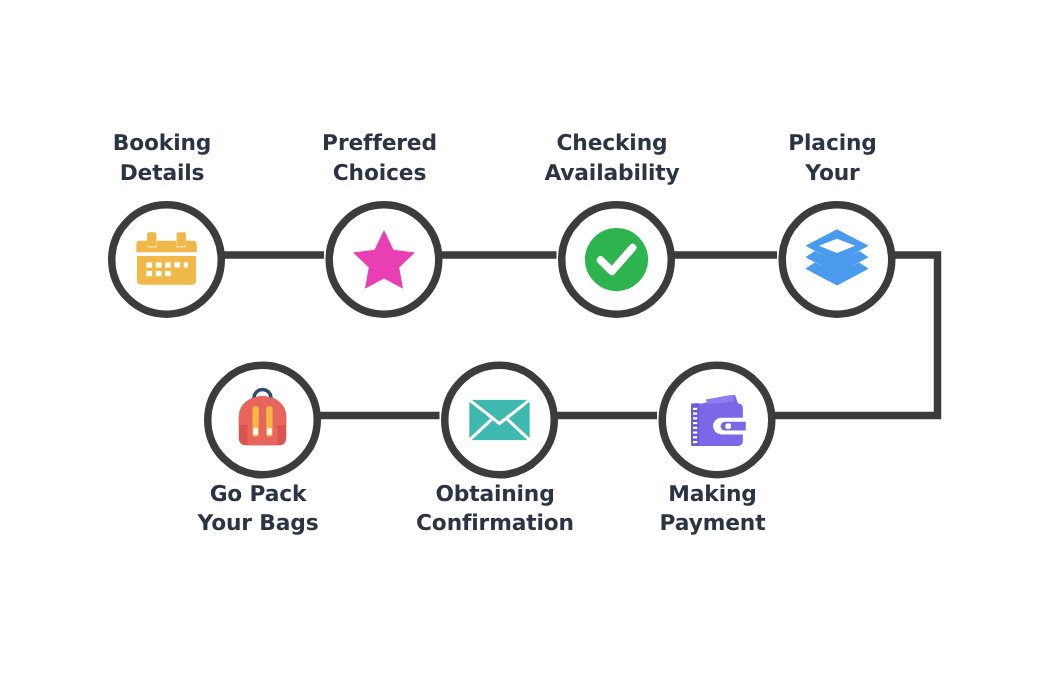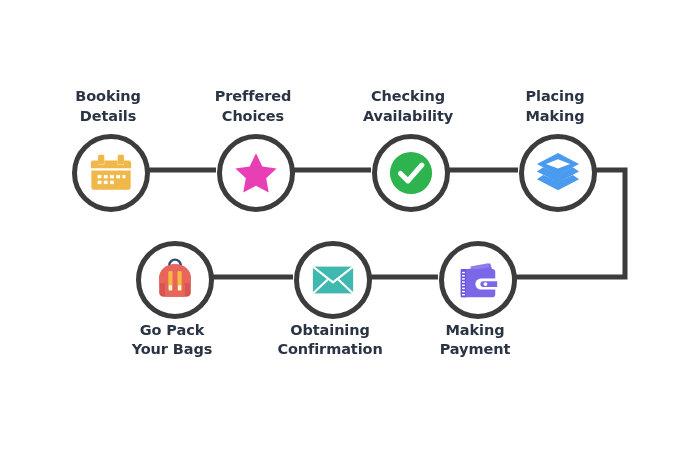"Placing" div.node-label { text: Making -> Your }
